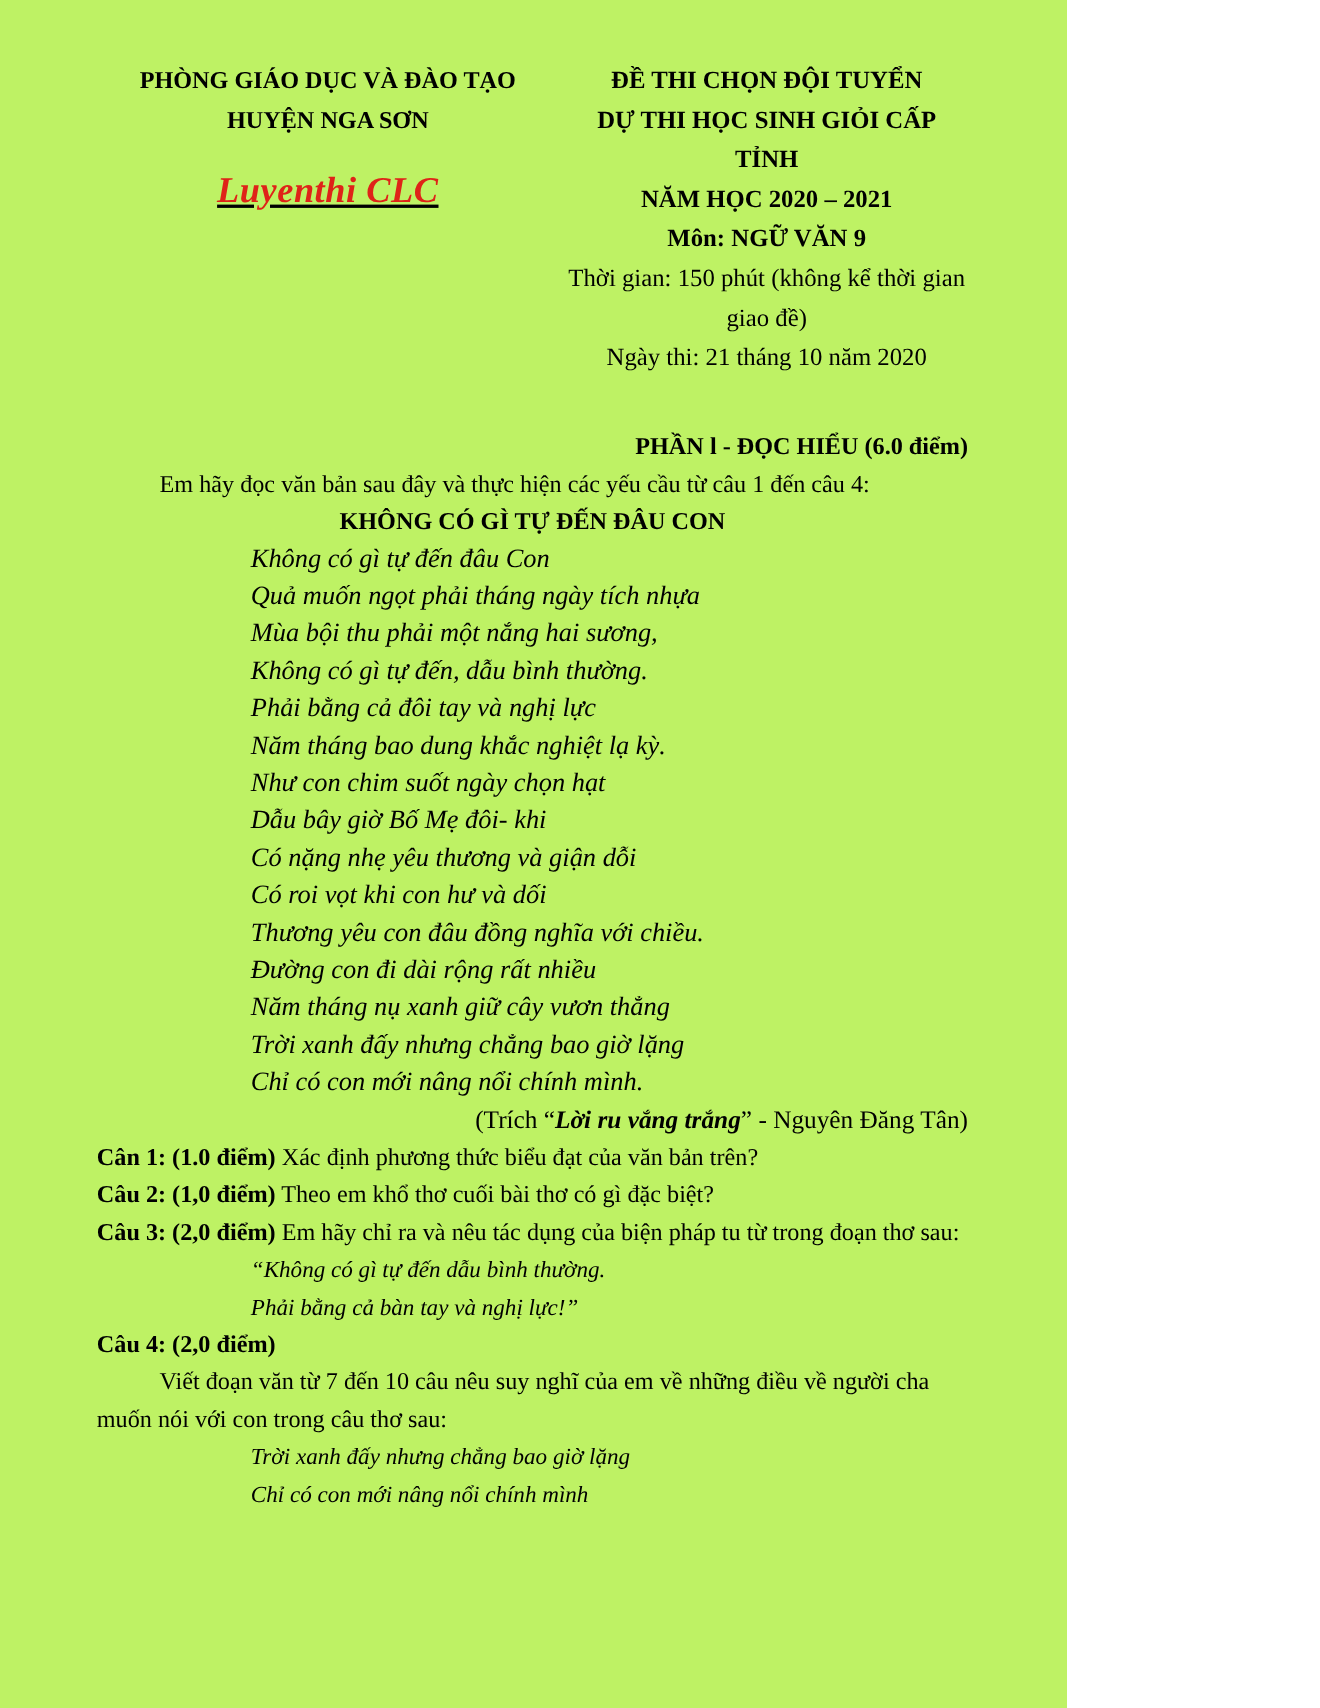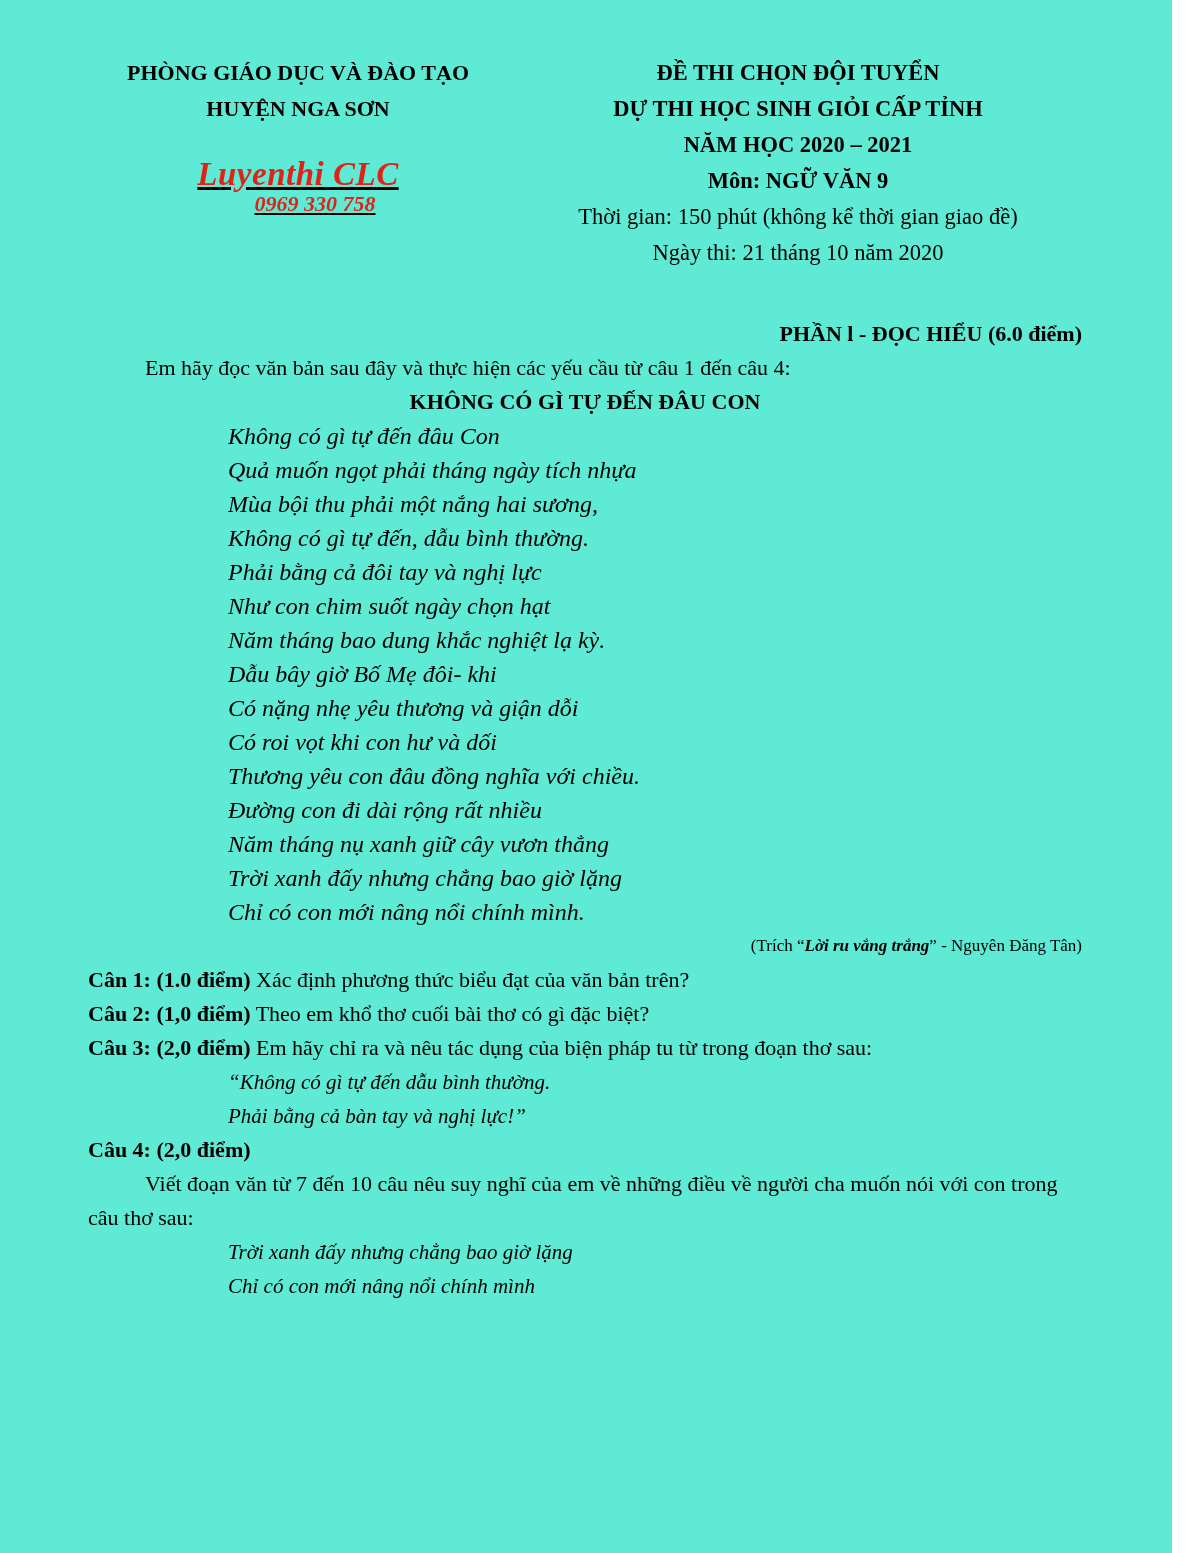"PHÒNG GIÁO DỤC VÀ ĐÀO" .page { background: #5eead4 -> #bef264; width: 1172px -> 970px }
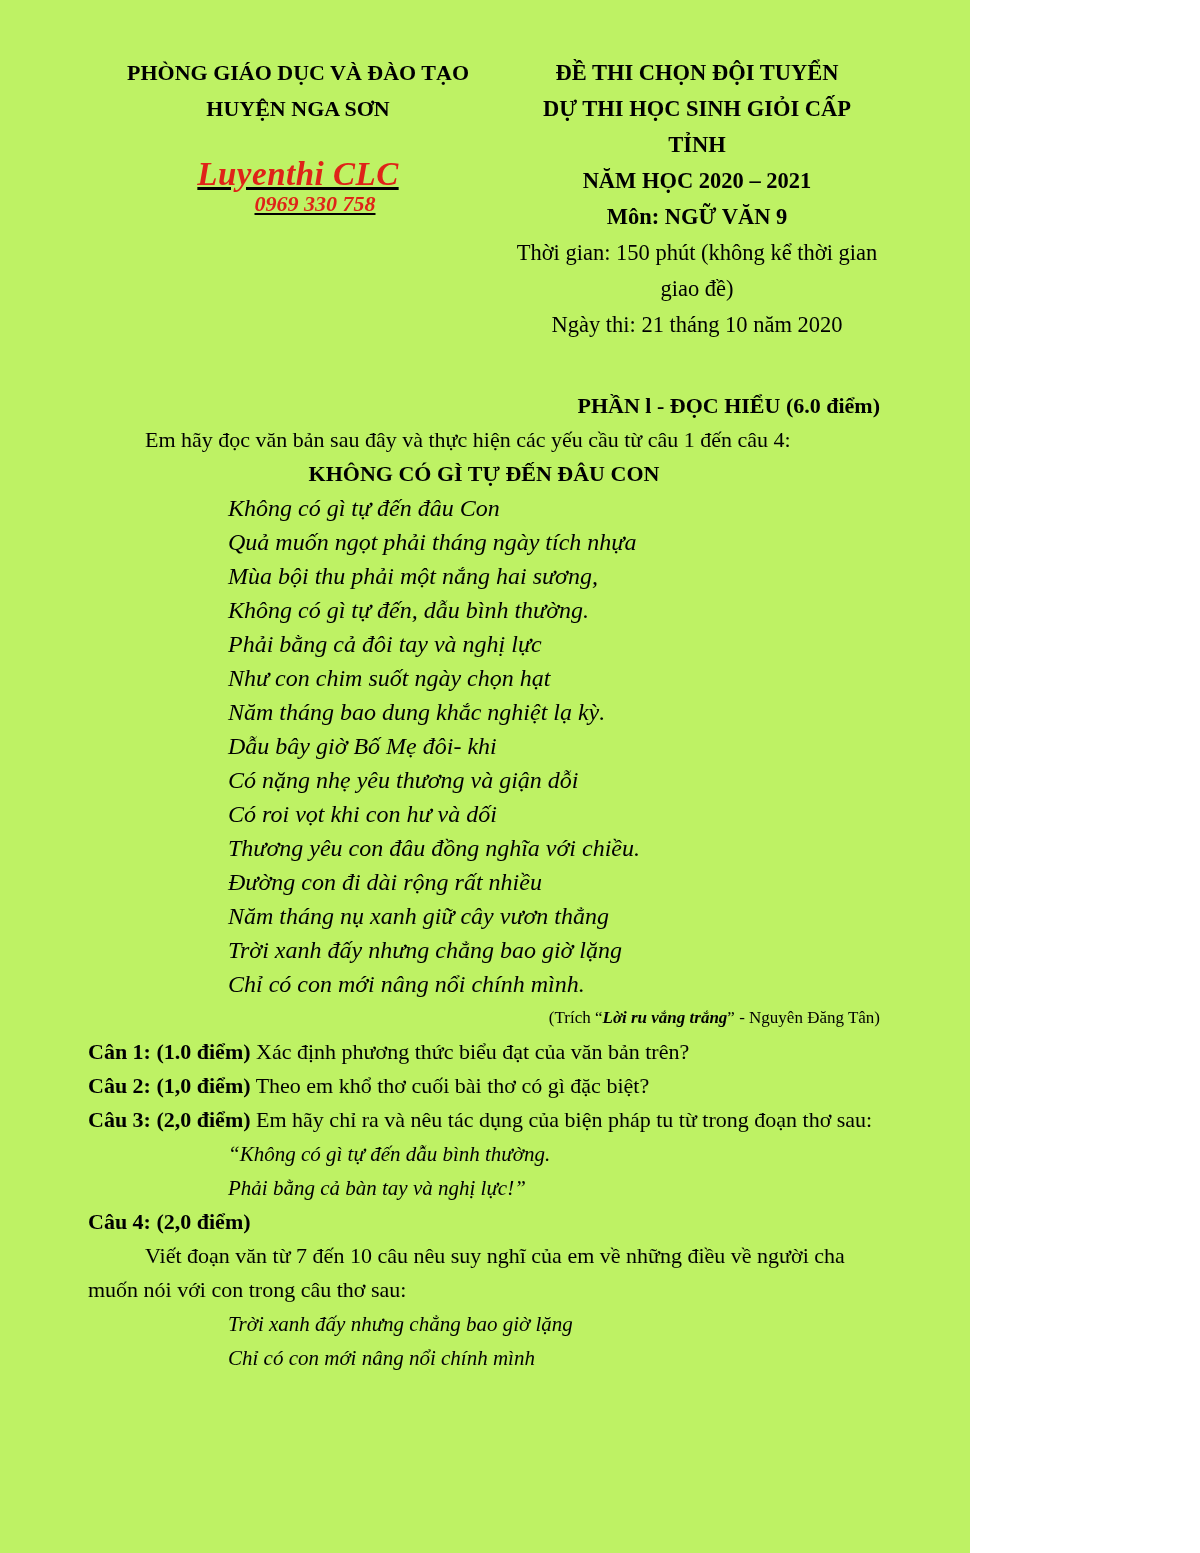"0969 330 758" div.logo-phone { html: <div>0969 330 758</div> -> none }
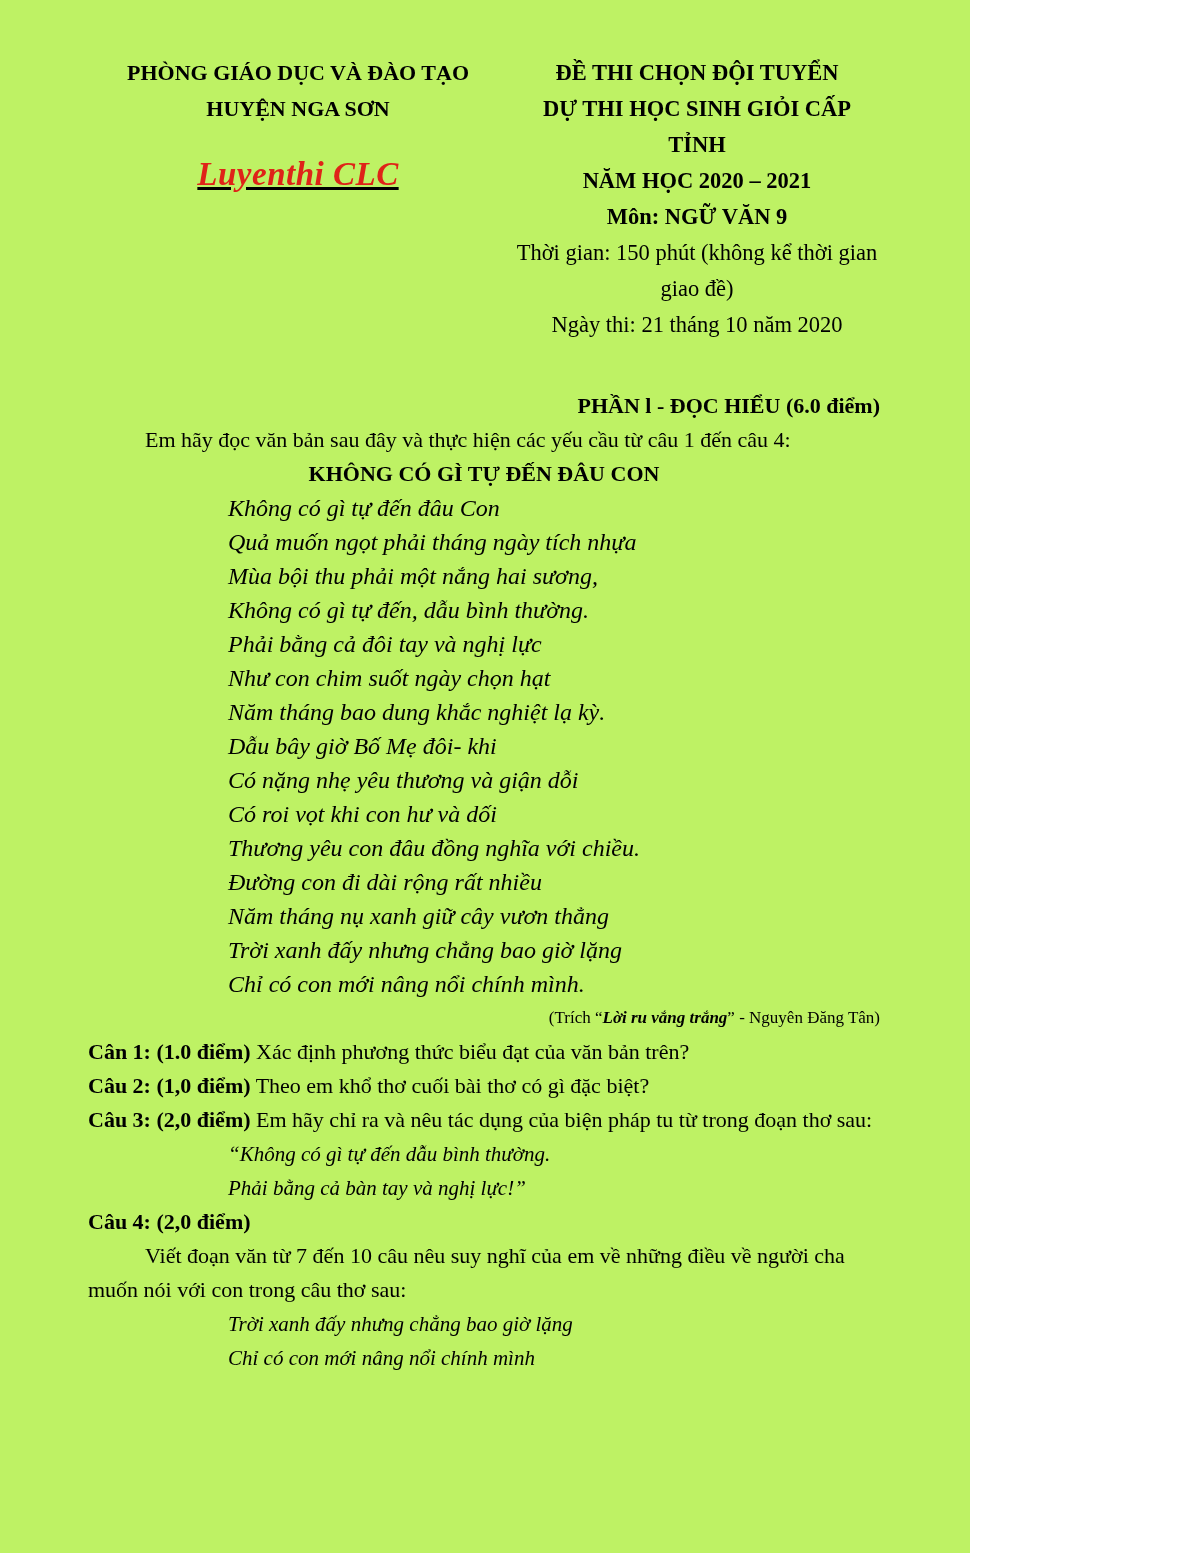"Như con chim suốt ngày" div { order: before "Năm tháng bao dung khắc" -> after "Năm tháng bao dung khắc" }
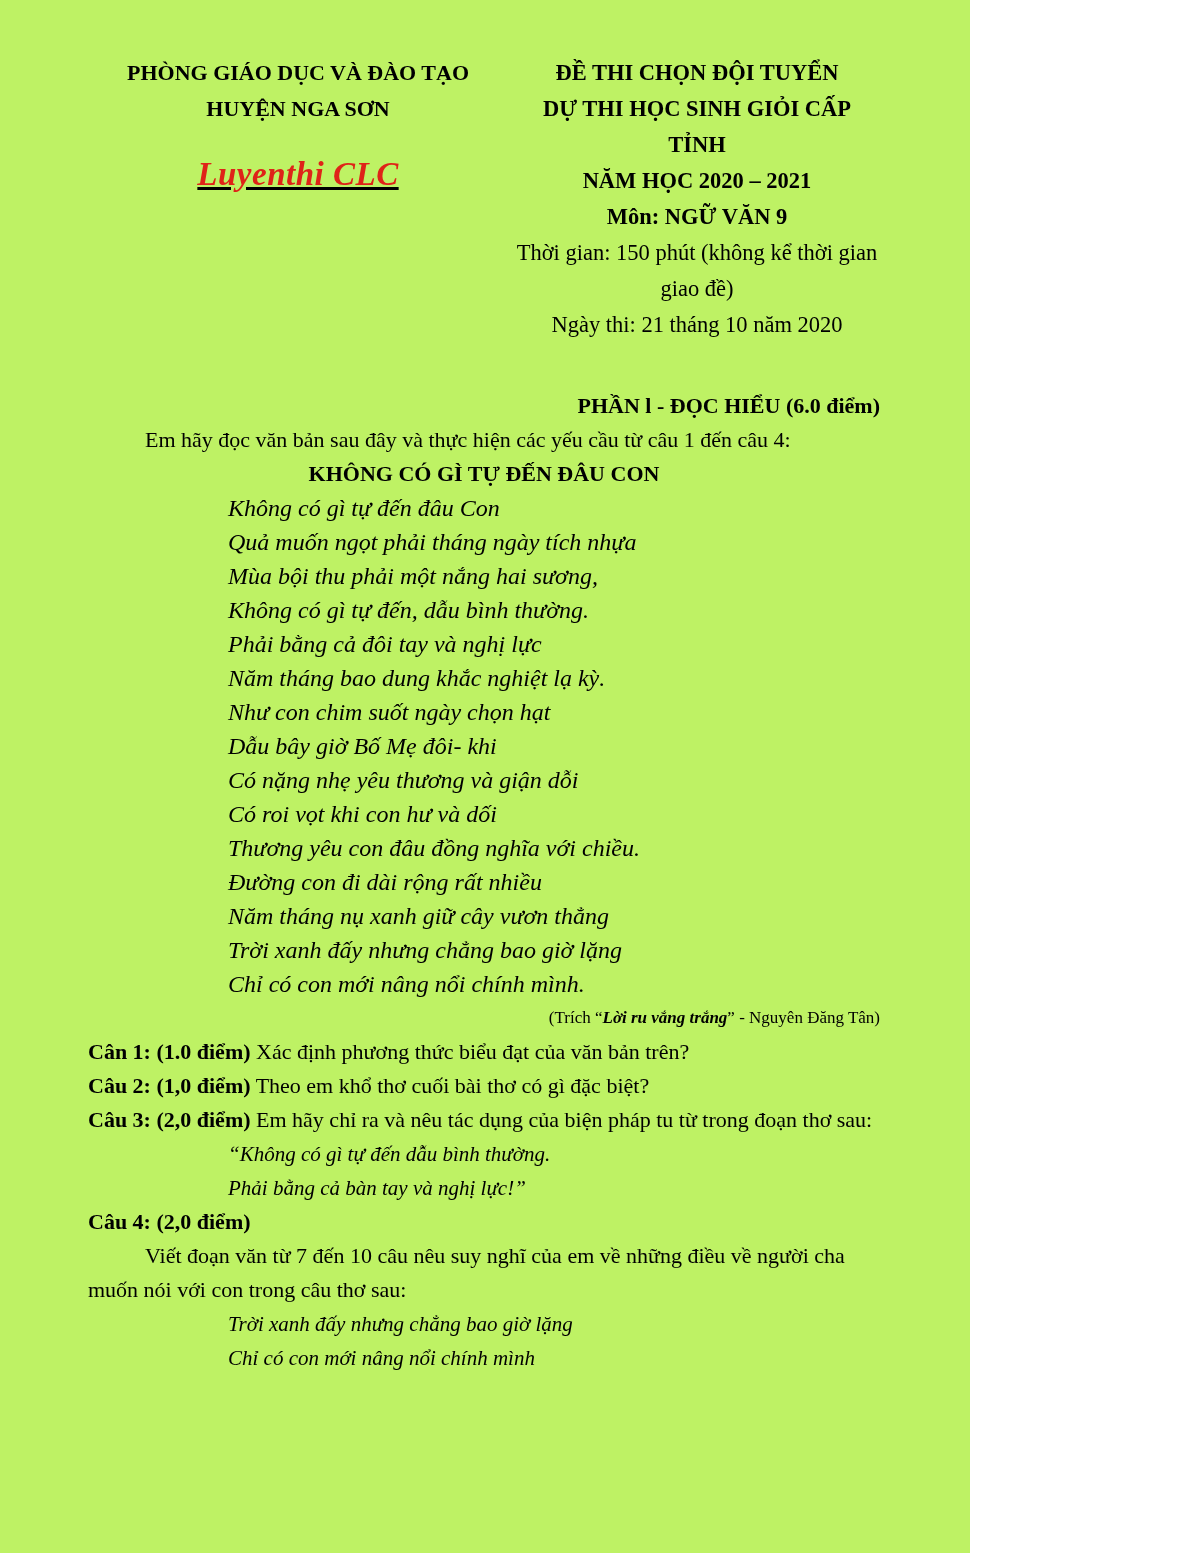"(Trích “Lời ru vắng trắng”" .attribution { font-size: 17px -> 23px }
